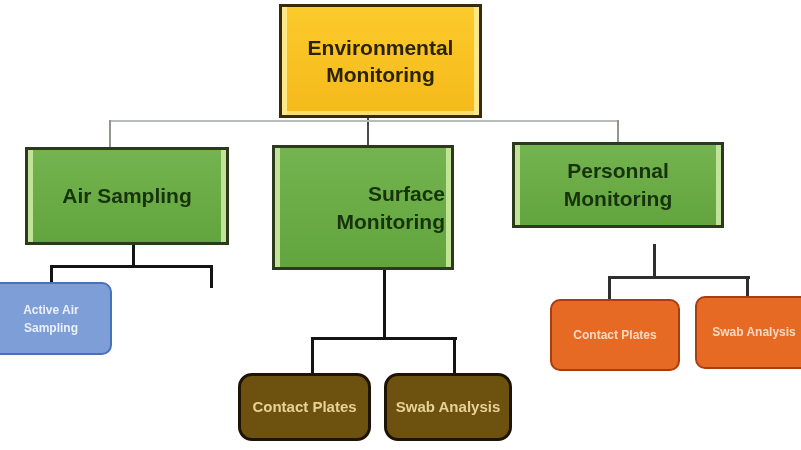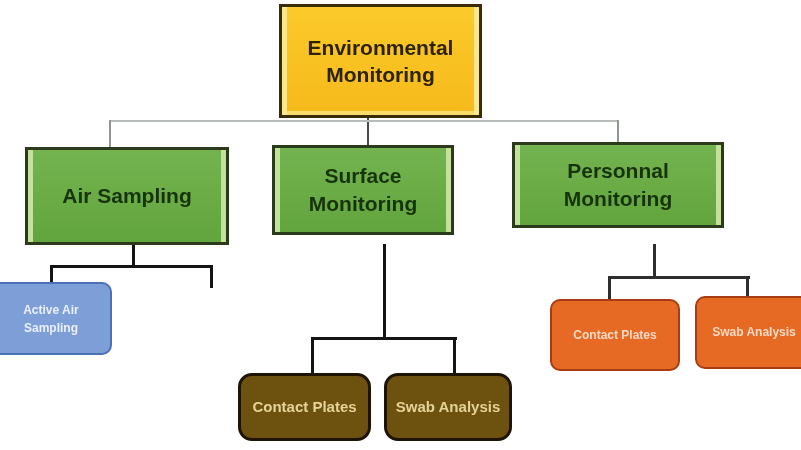"Surface Monitoring" div.node { height: 90px -> 125px; text-align: none -> right }
